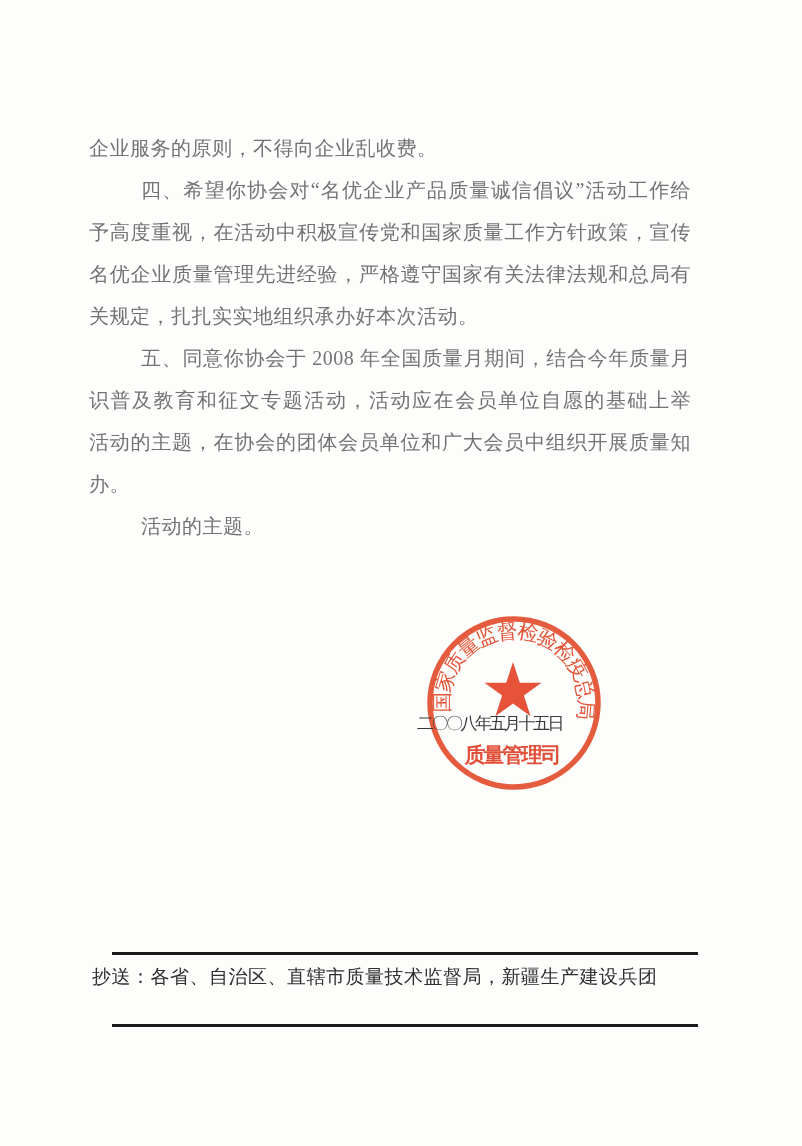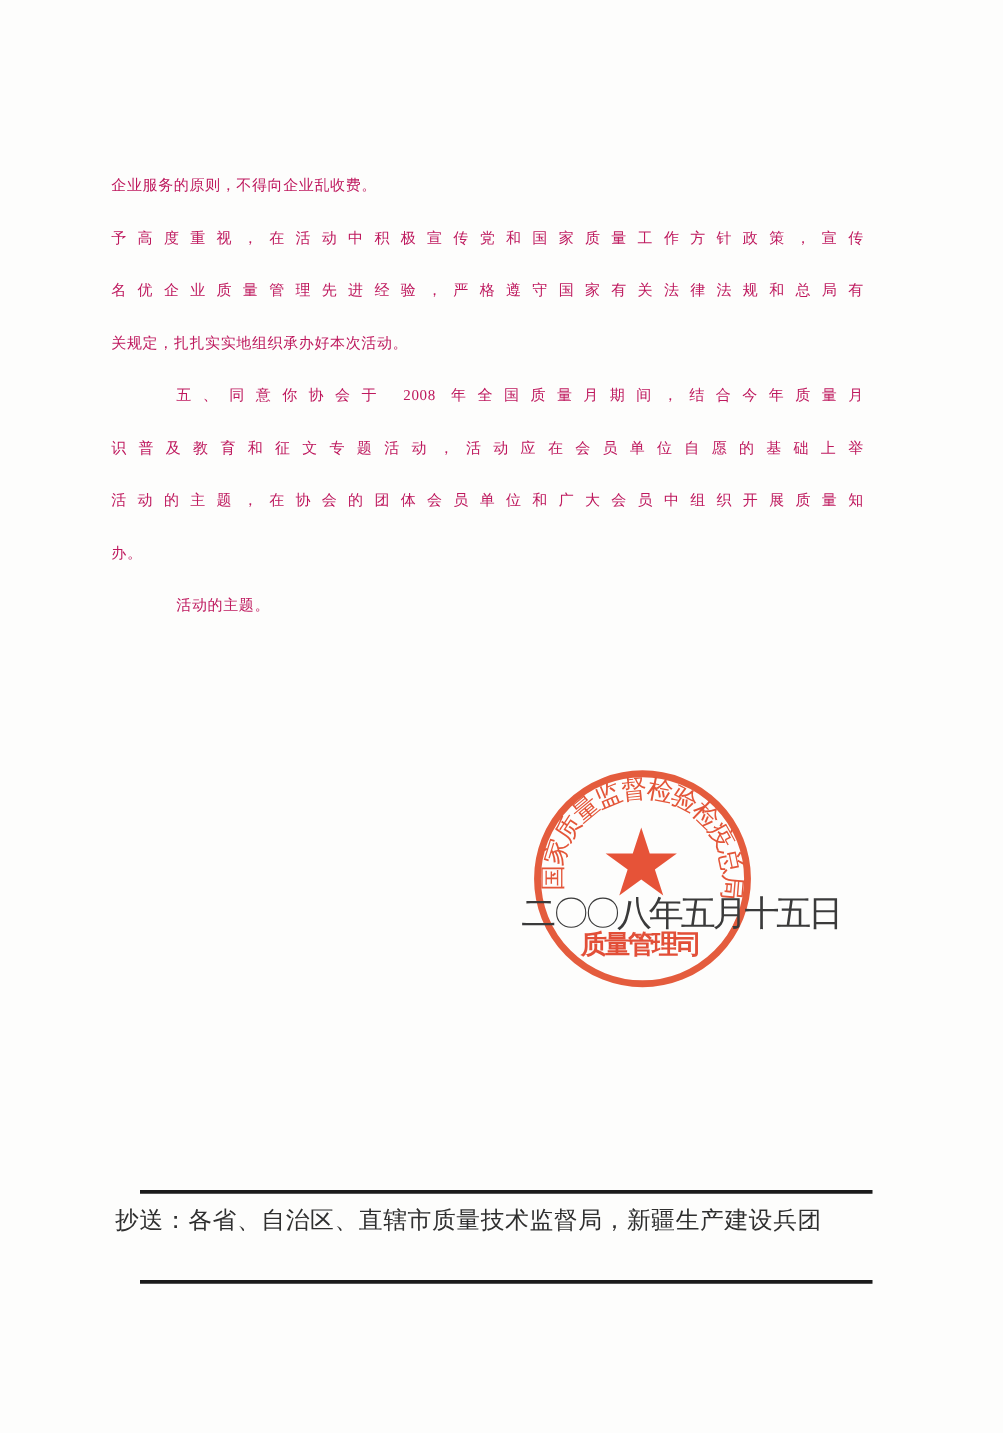"企业服务的原则，不得向企业乱收费。" .body-text { color: #be185d -> #737373; font-size: 12px -> 20px }
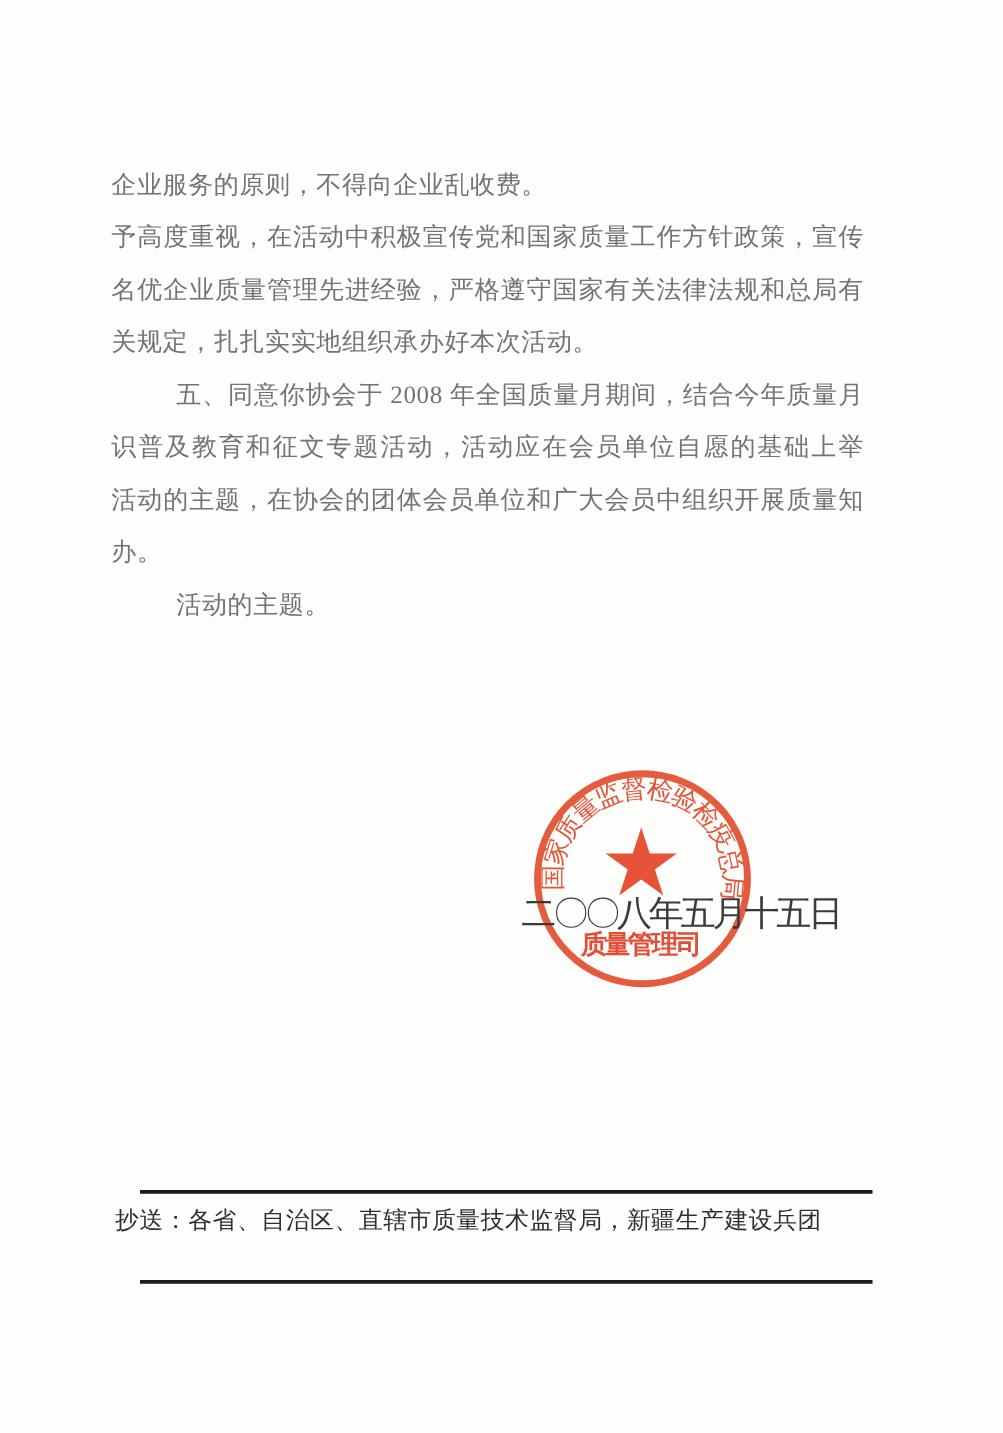"四、希望你协会对“名优企业产品质量诚信倡议”活动工作给" div.line { html: none -> <div>四、希望你协会对“名优企业产品质量诚信倡议”活动工作给</div> }
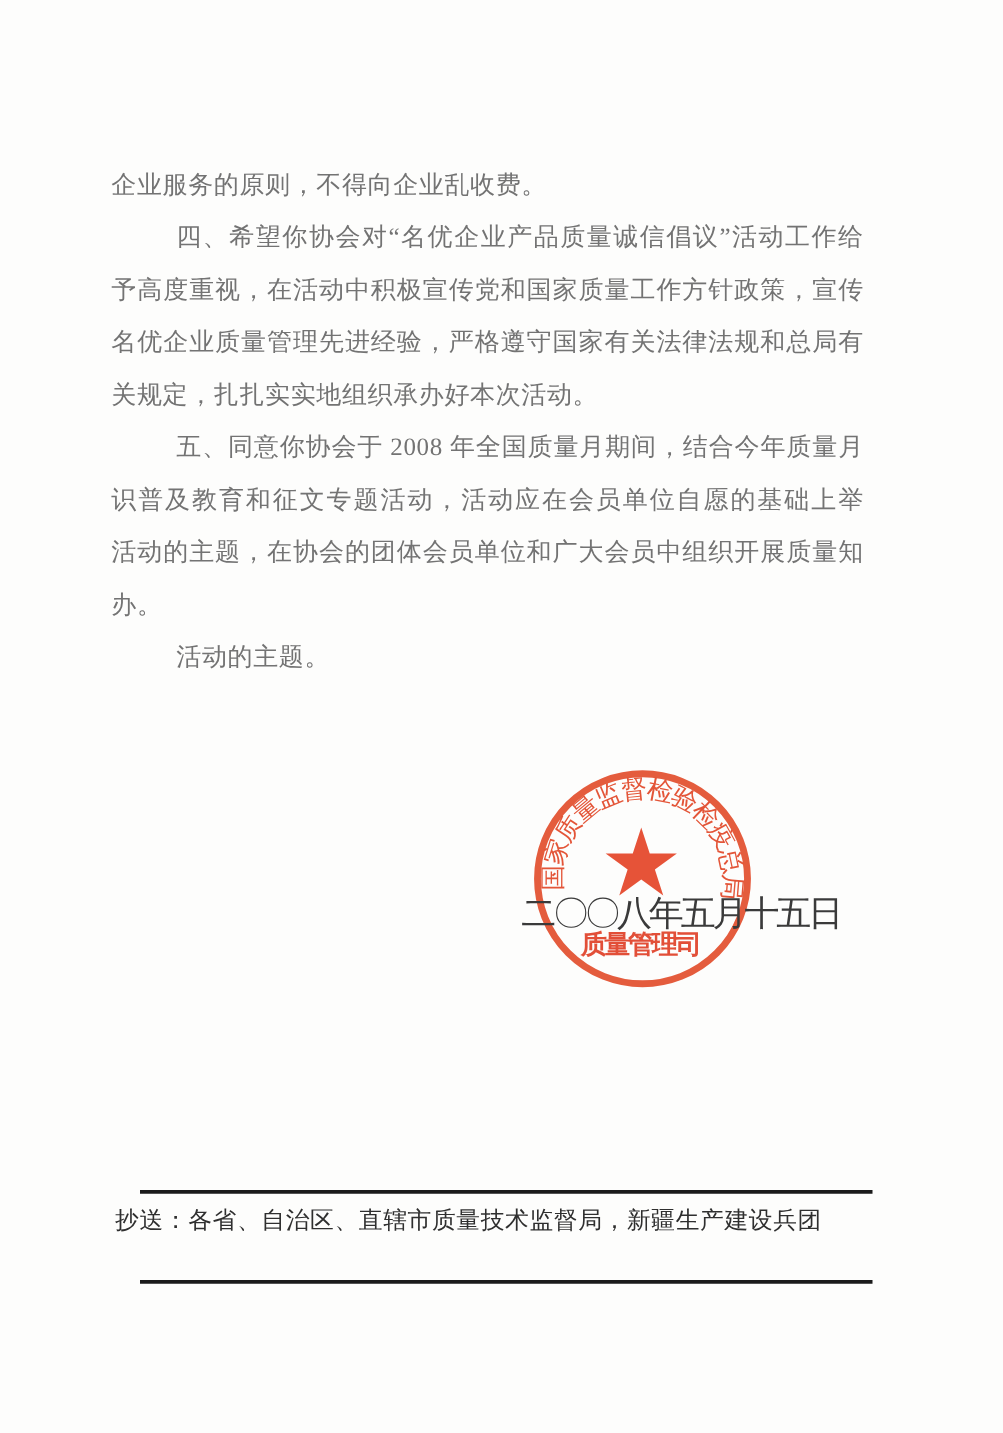"二〇〇八年五月十五日" .date-line { font-size: 28px -> 17px }
